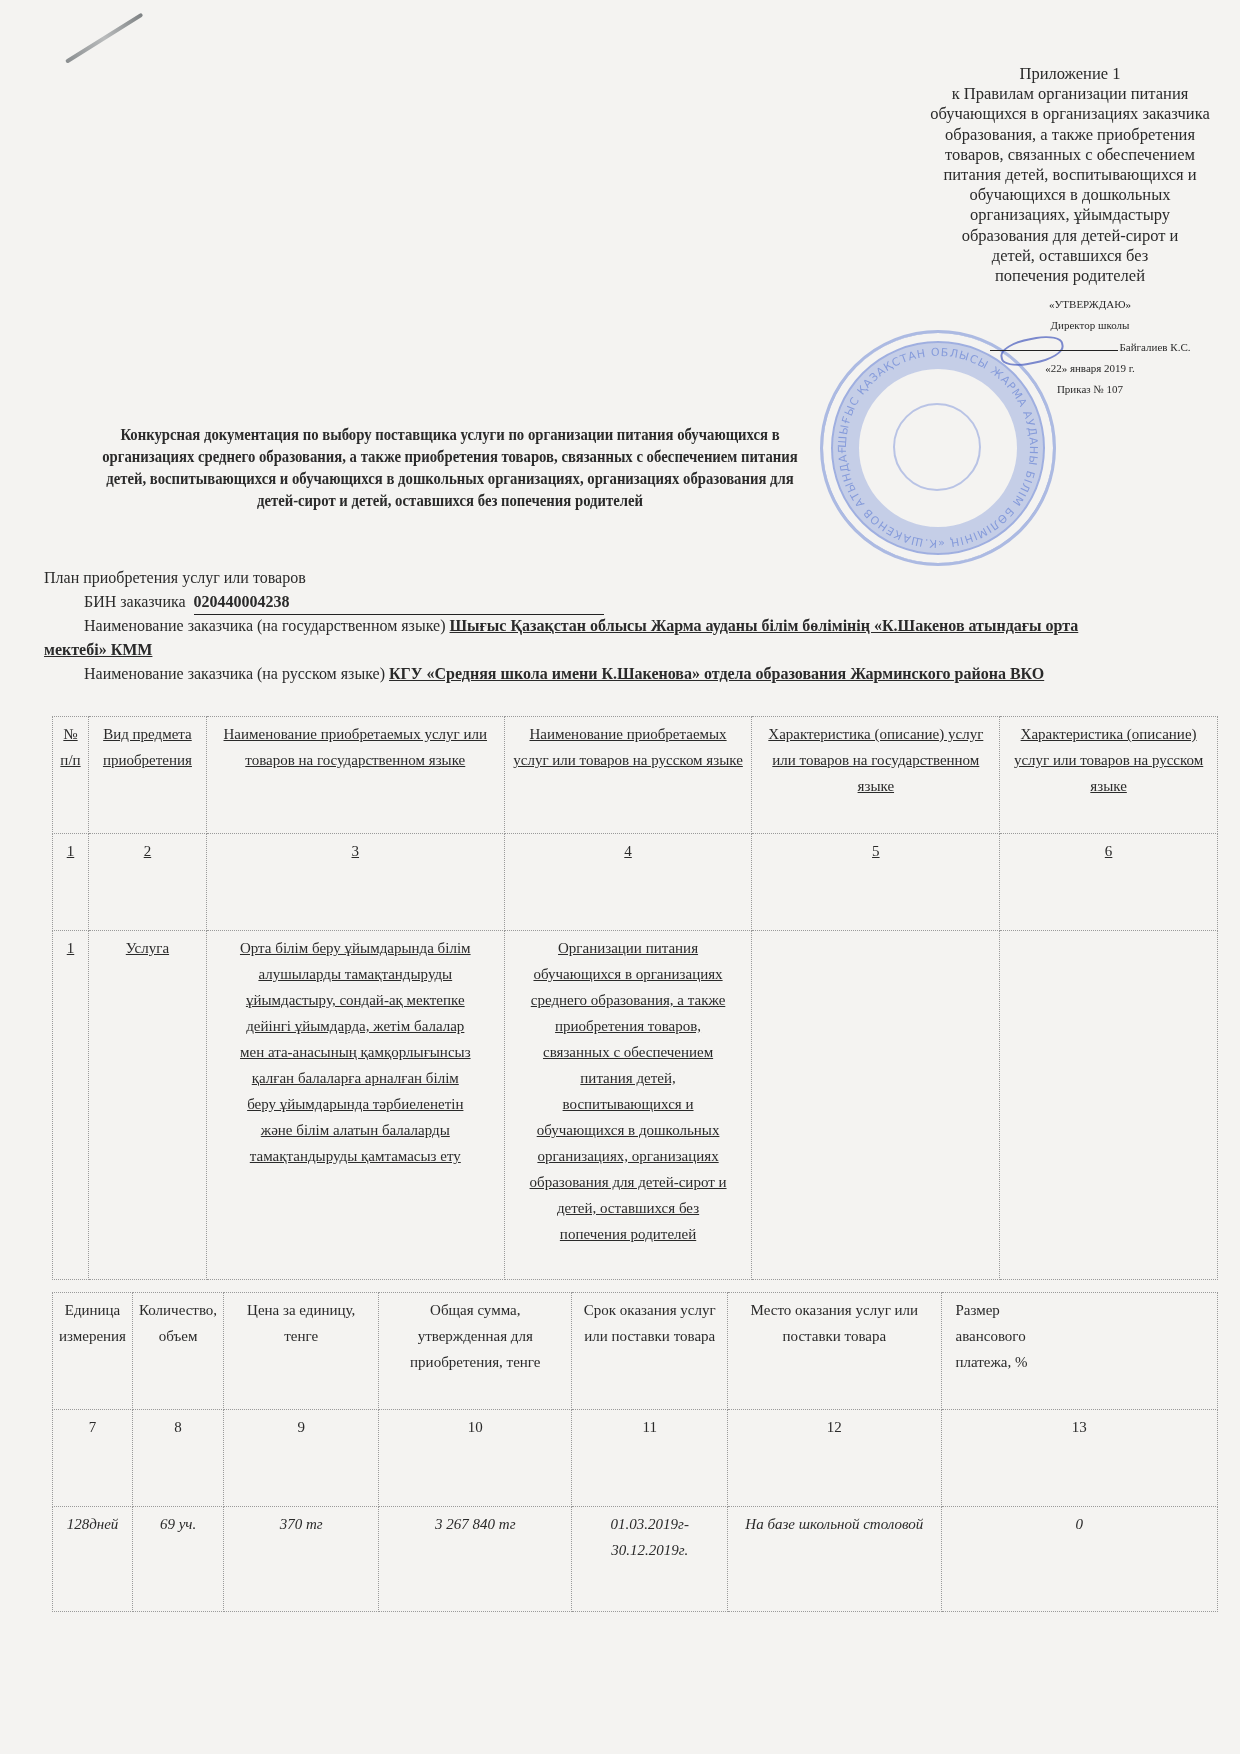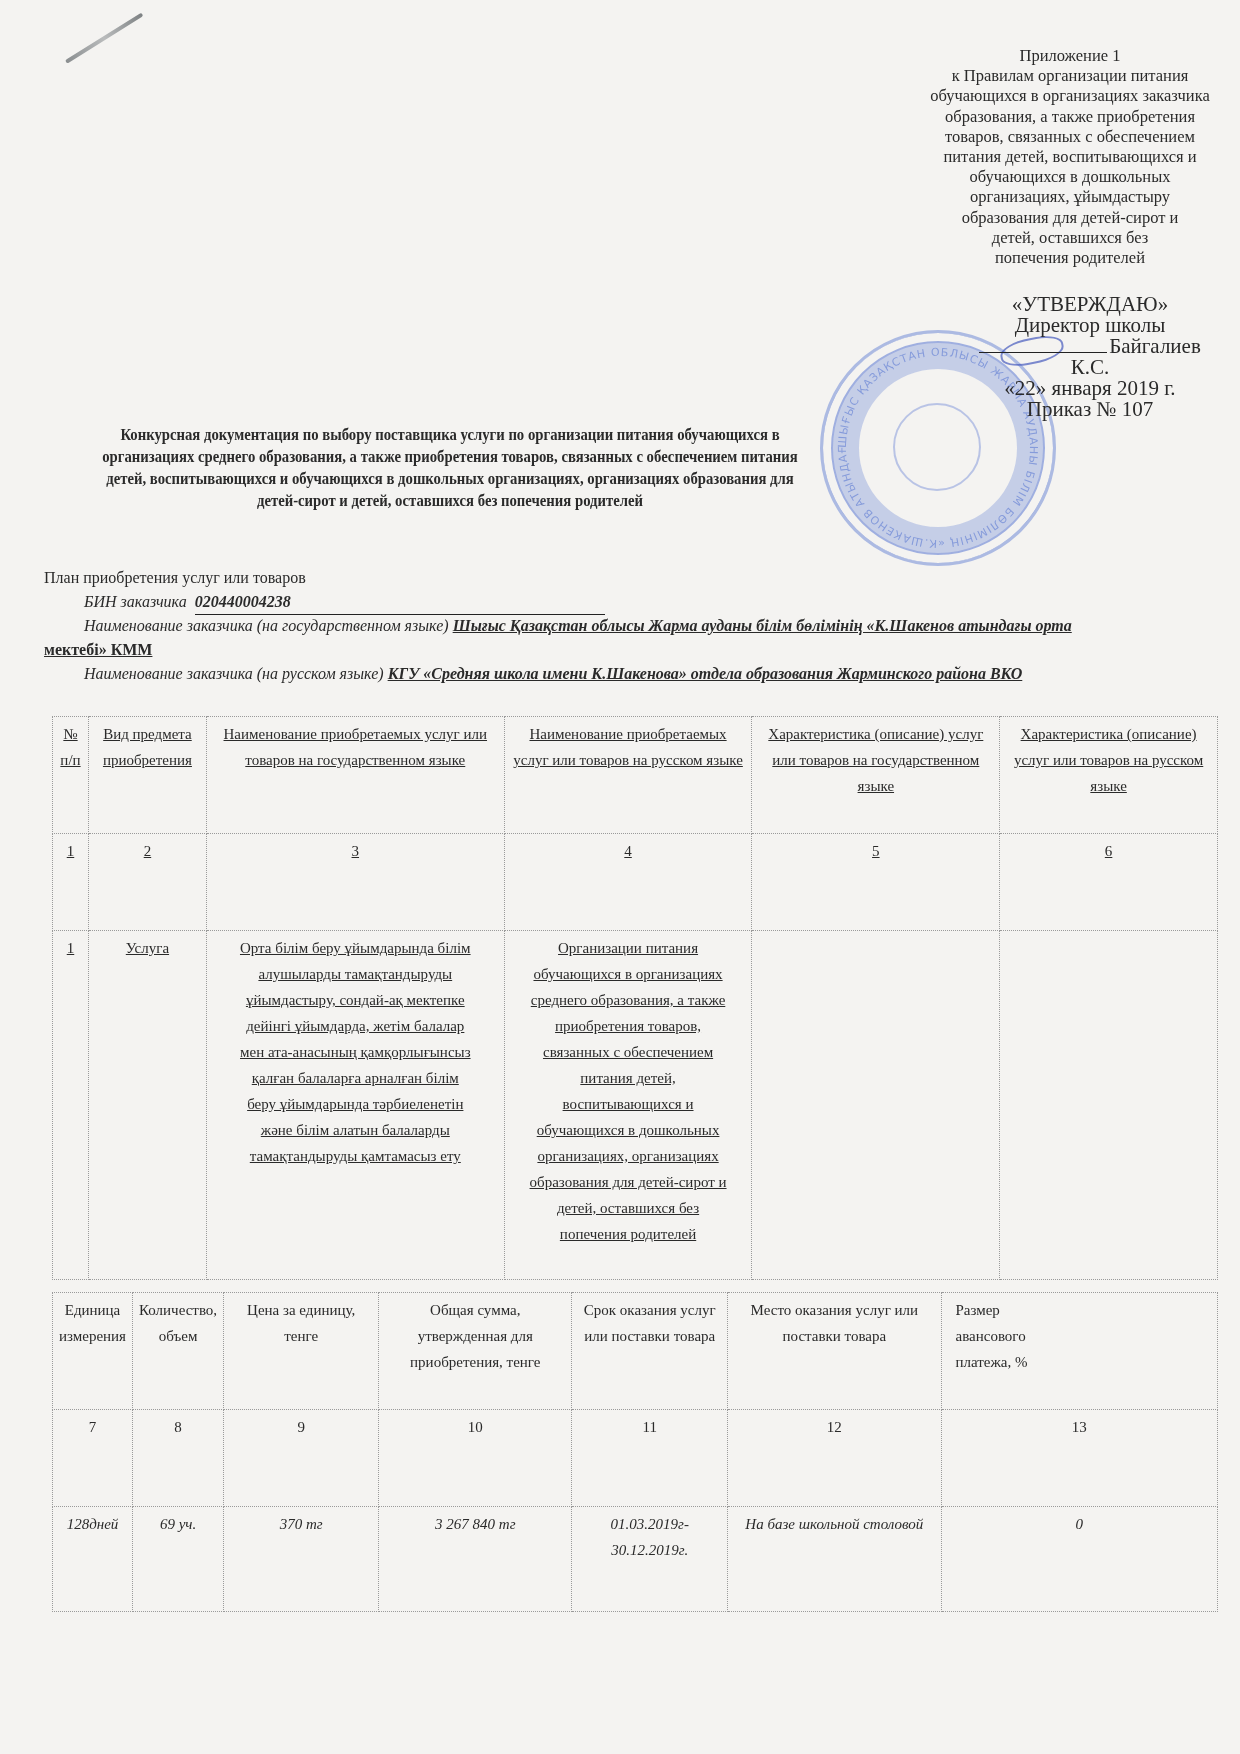"Приложение 1" .appendix { top: 46px -> 64px }
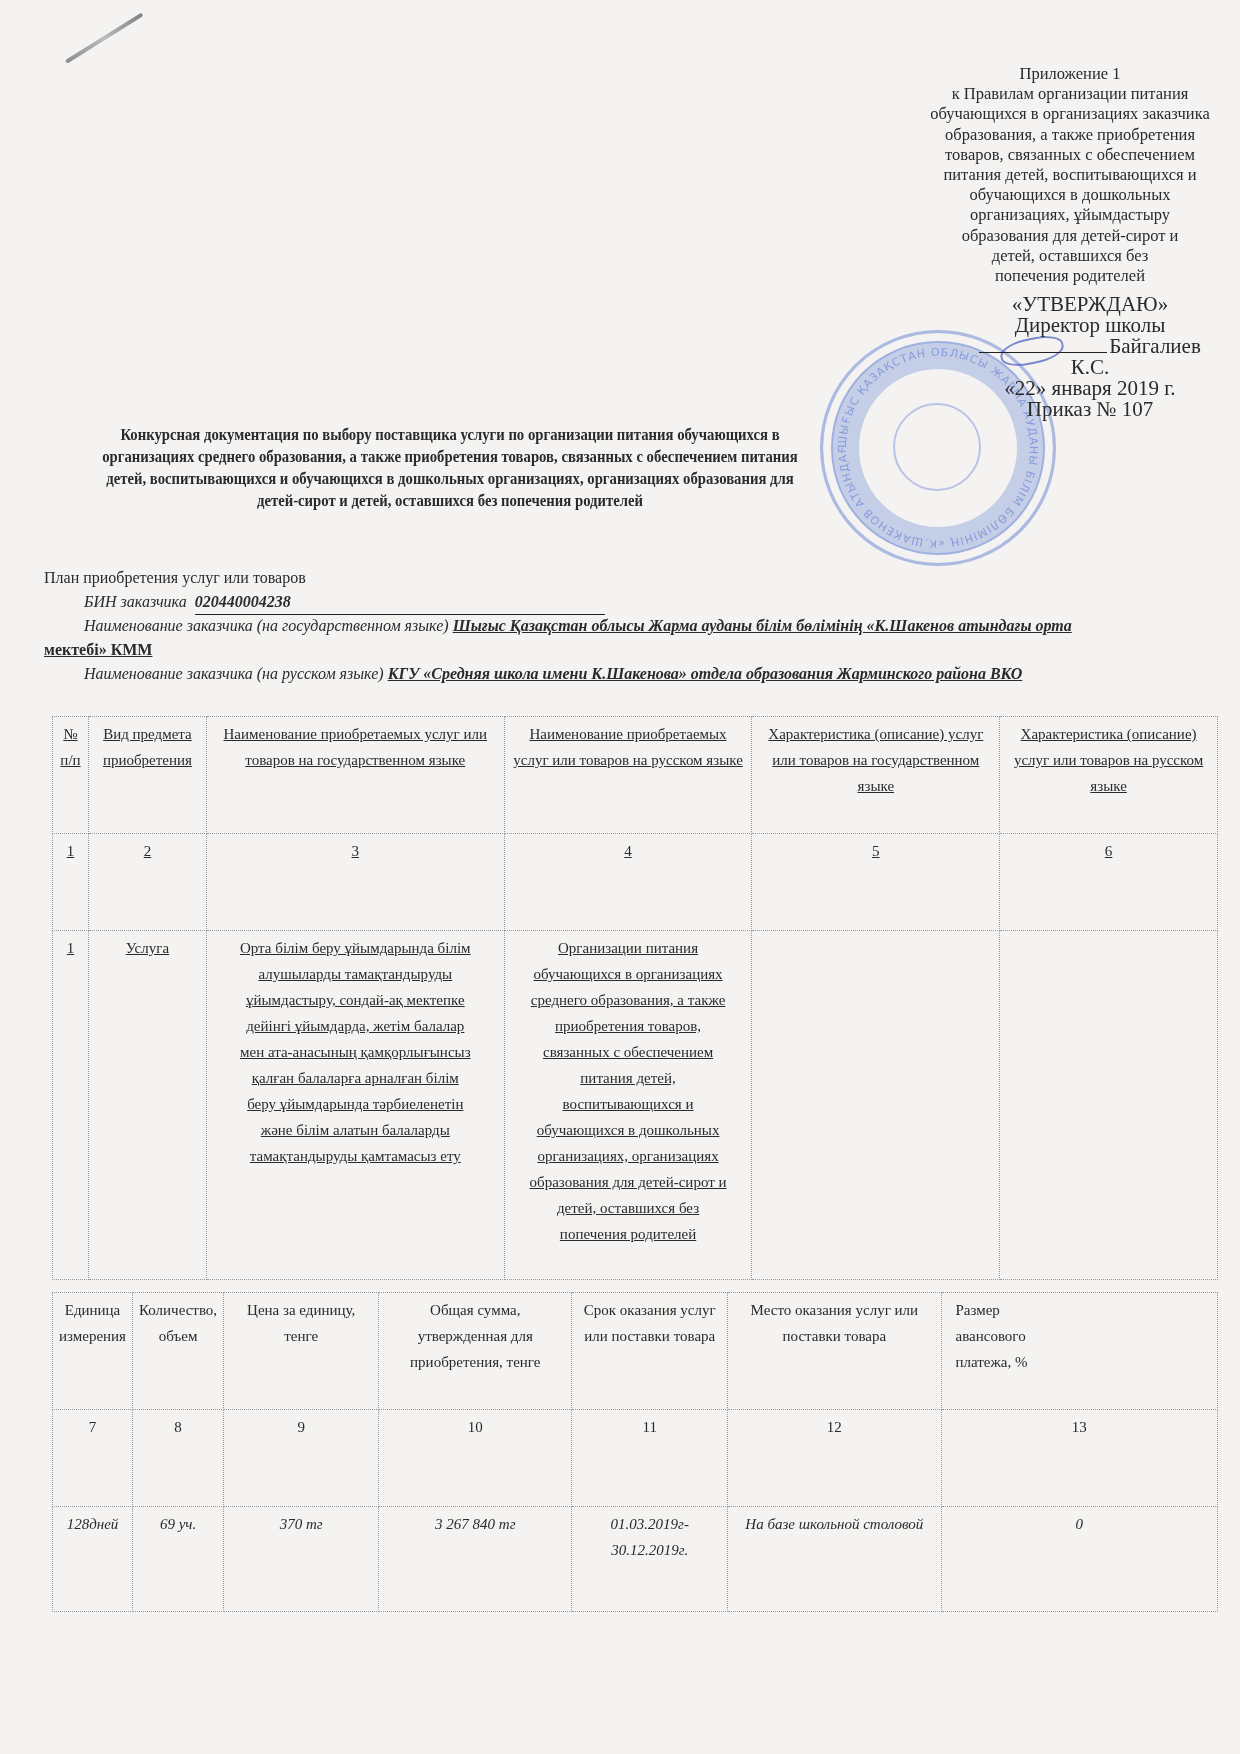"«УТВЕРЖДАЮ»" .approve { font-size: 21px -> 11px }
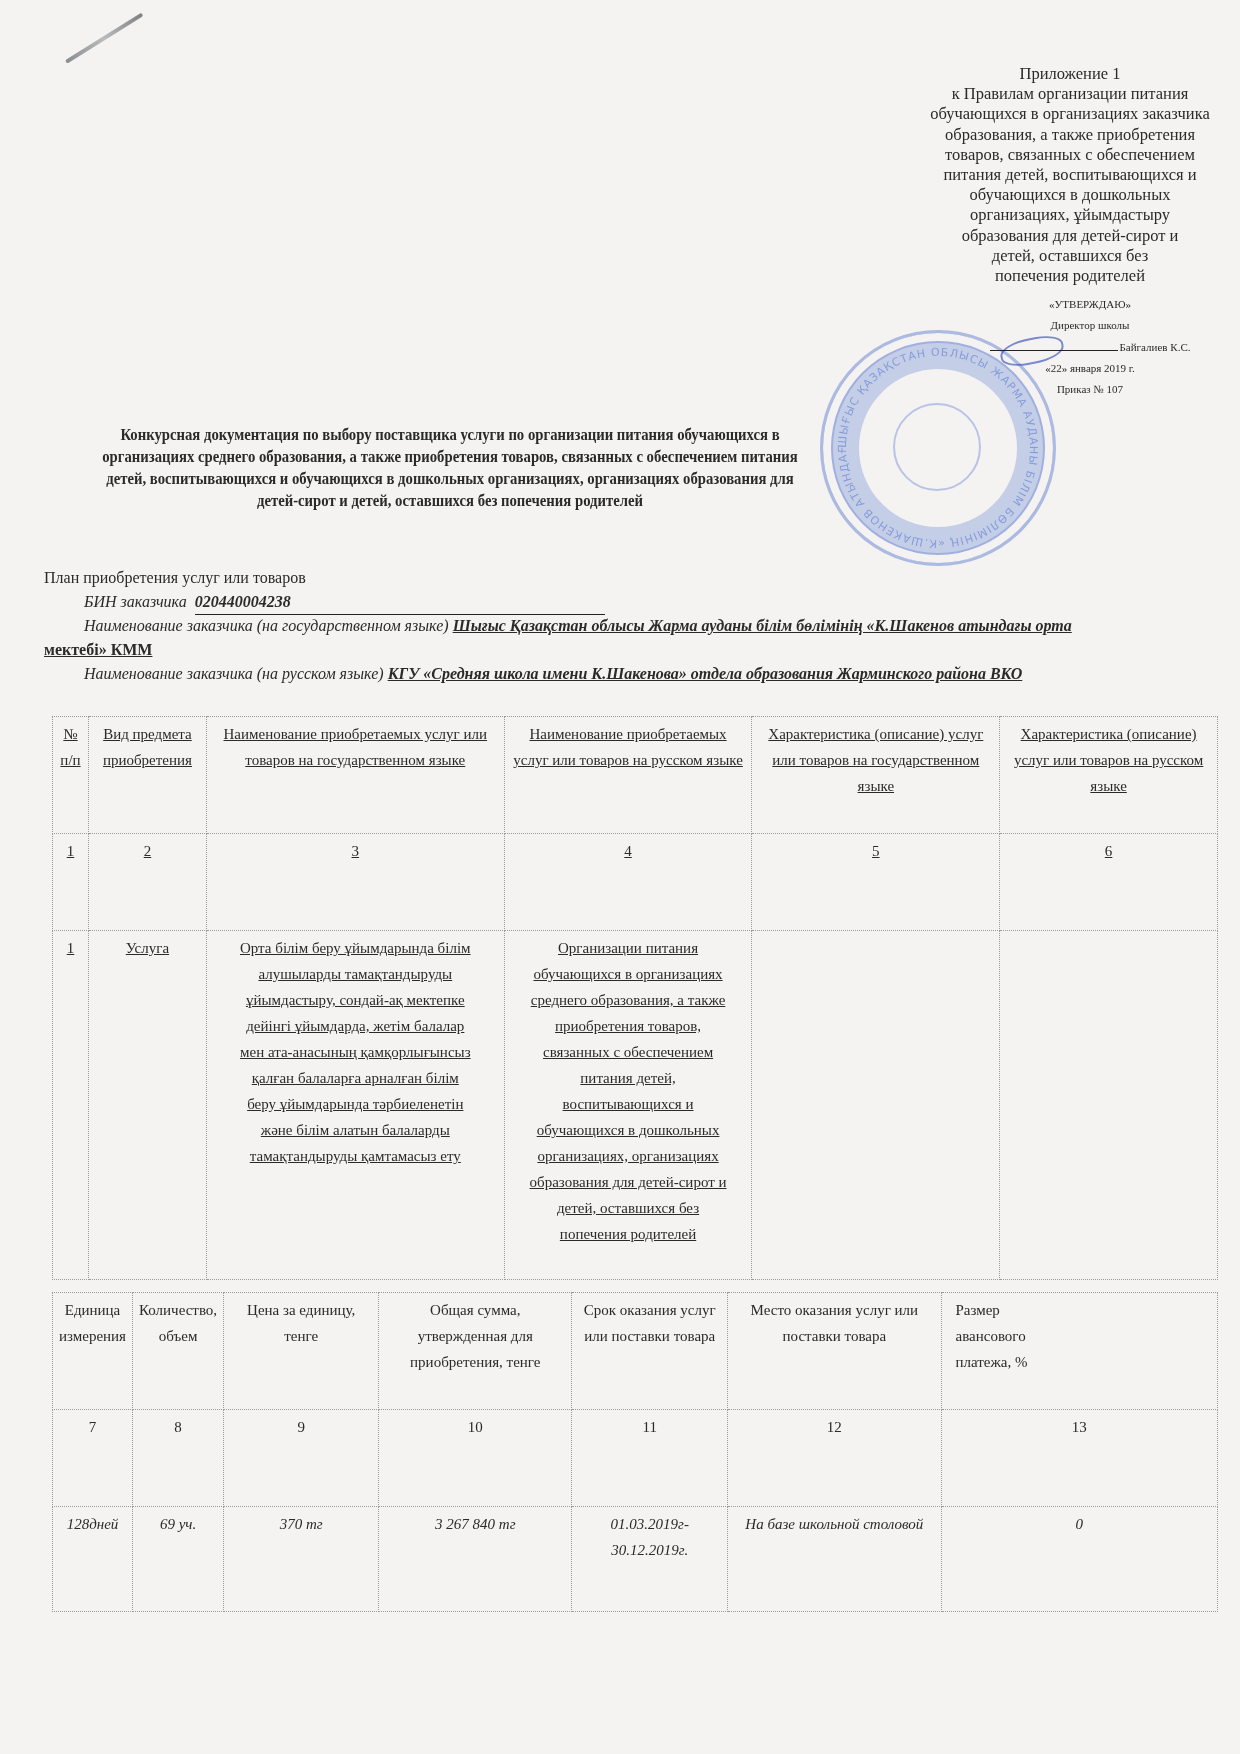"БИН заказчика 020440004238" .plan .indent { font-style: italic -> none }
